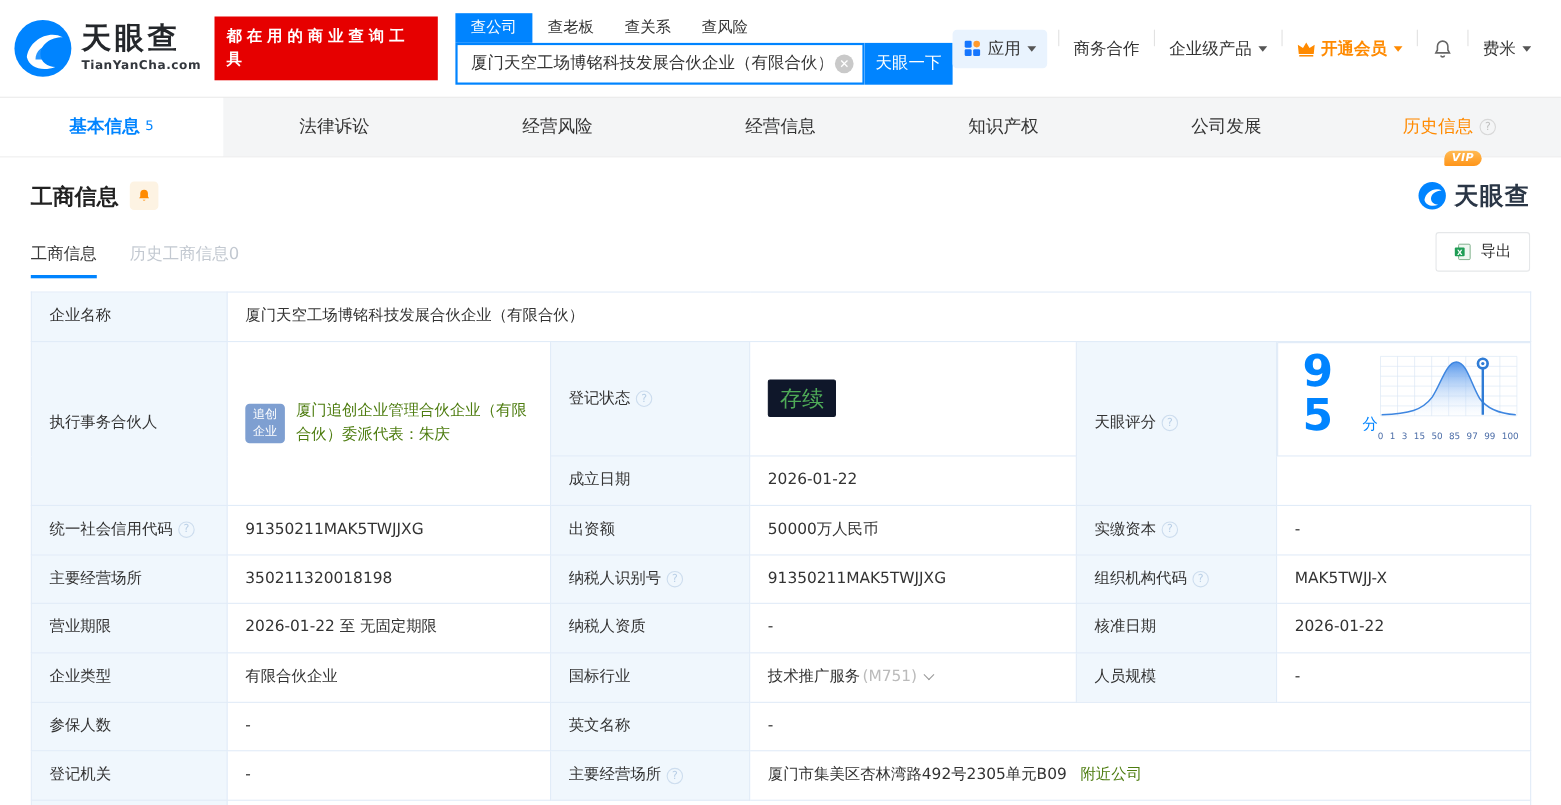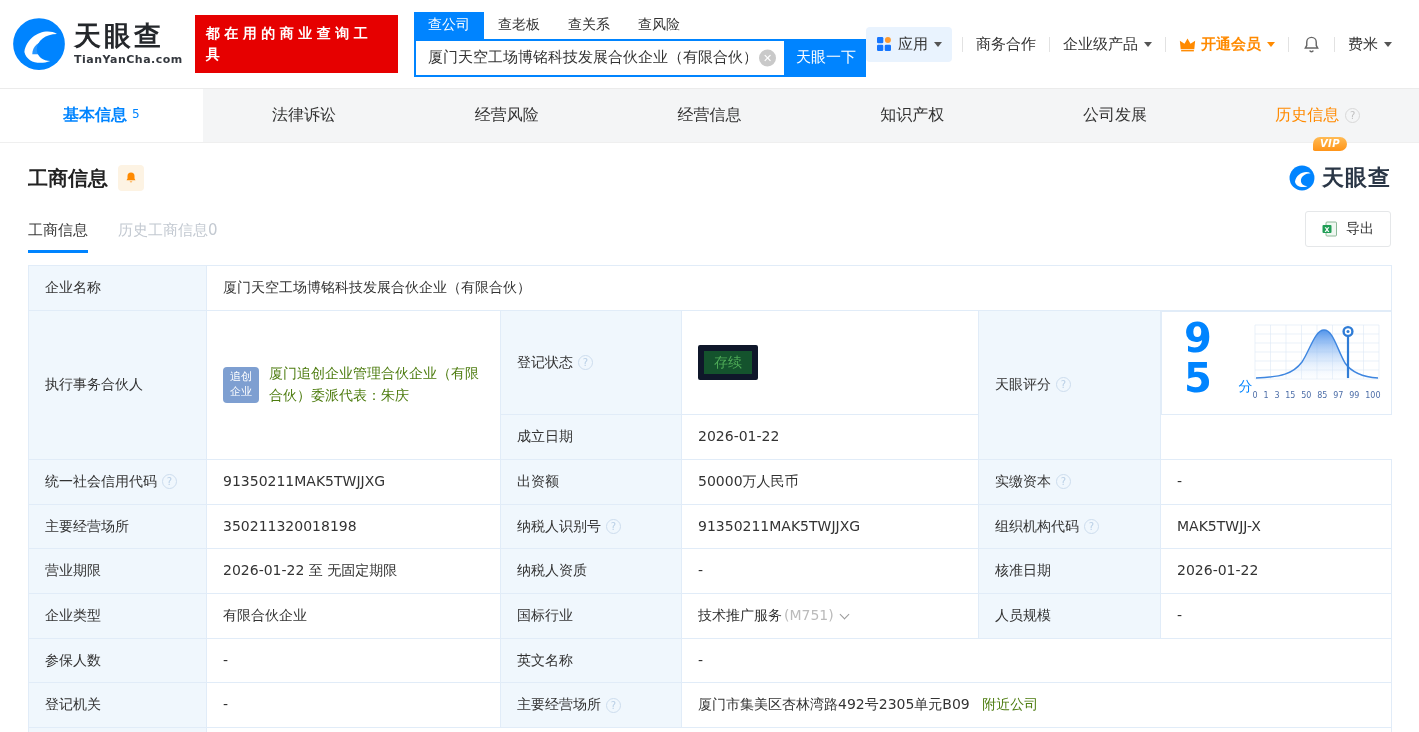"应用" .top-menu { align-items: center -> none }
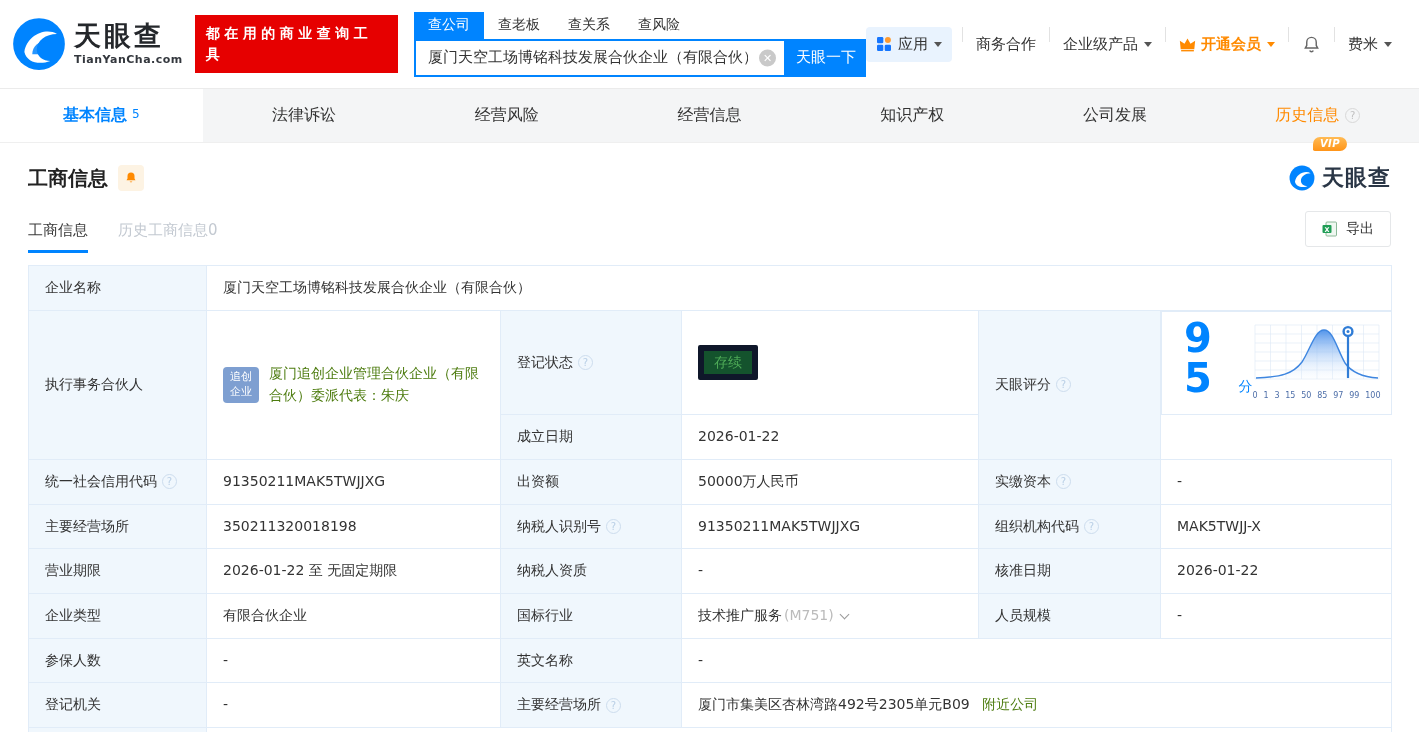"存续" .status-badge { background: #14532d -> #0f172a; border: 6px solid #0f172a -> 1px solid #0f172a; font-size: 14px -> 20px }
